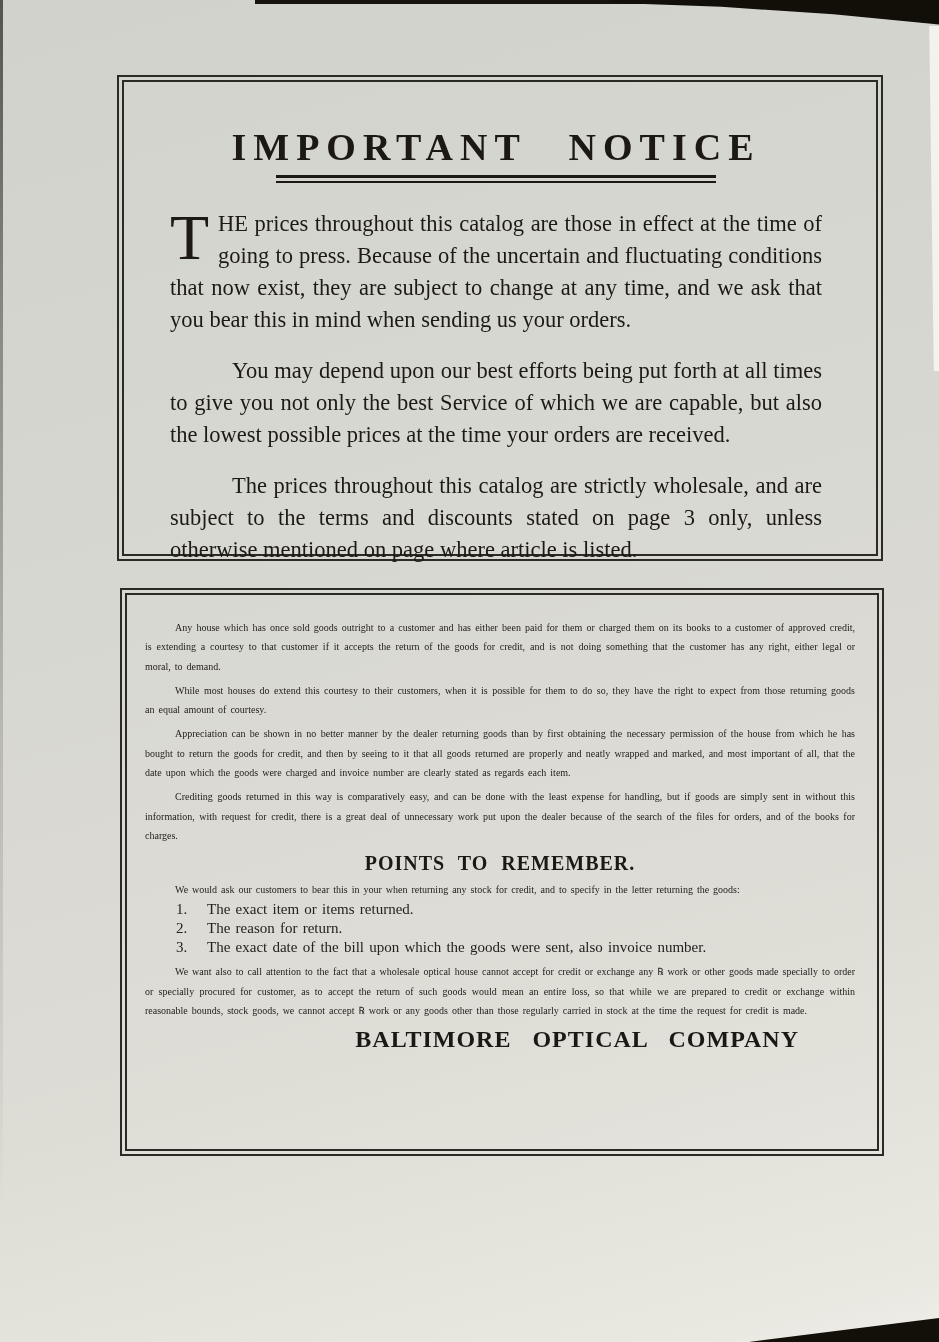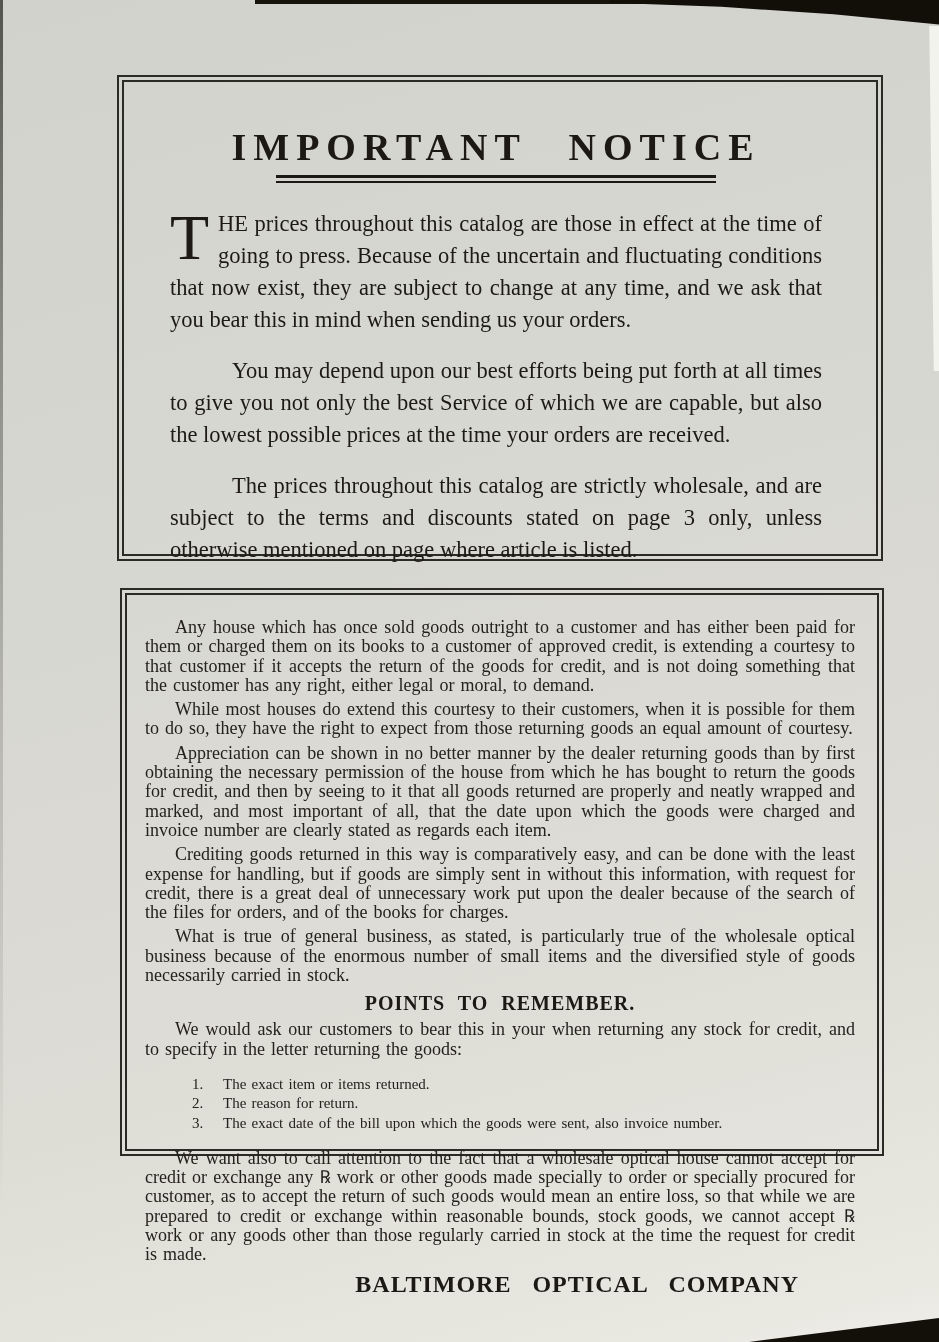"Any house which has once" .credit p { font-size: 18px -> 10px }
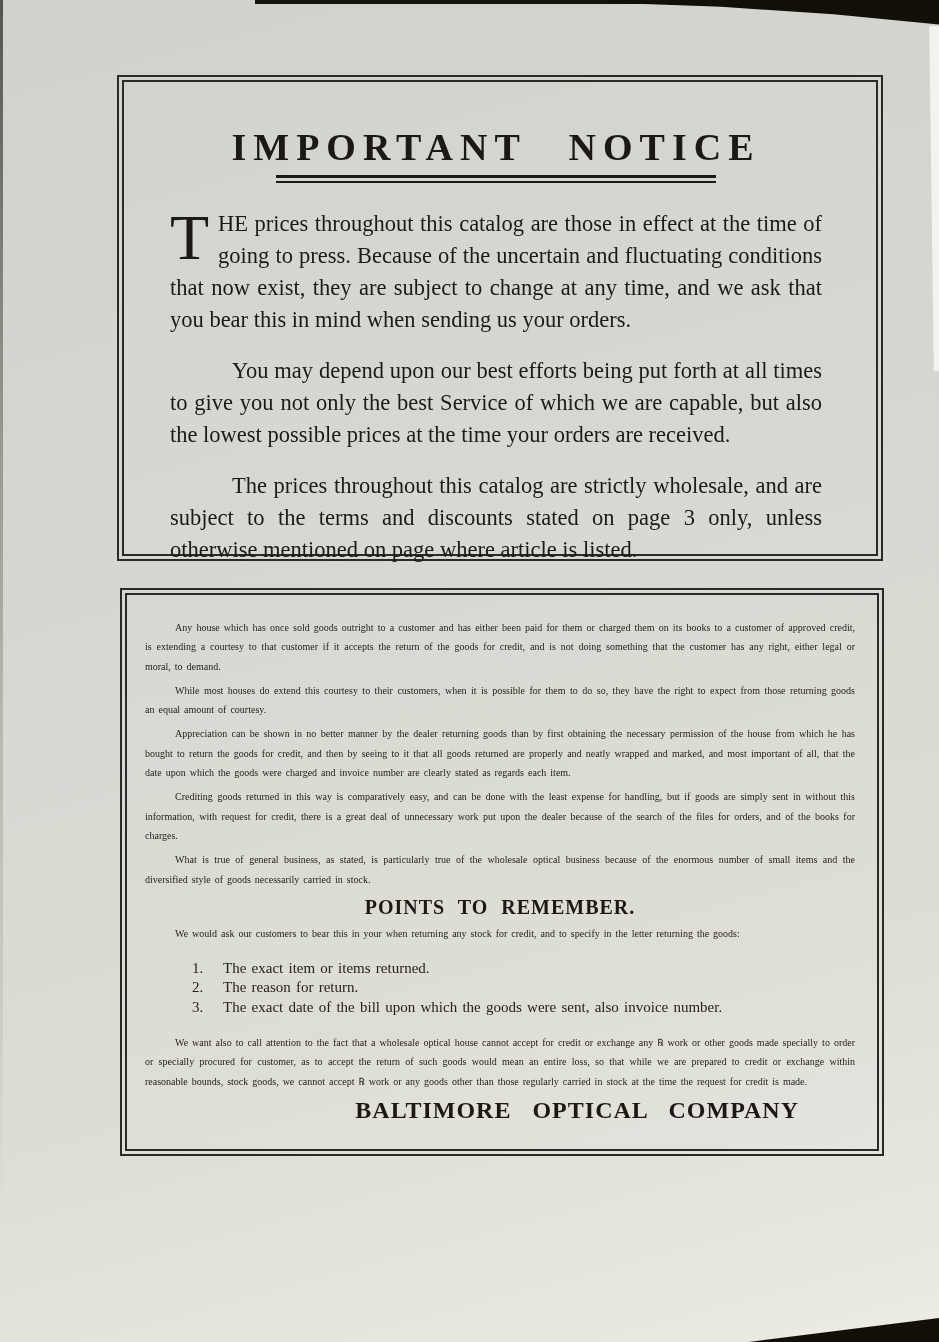"What is true of general" p { html: <p>What is true of general business, as stated, is particularly true of the wholesale optical business because of the enormous number of small items and the diversified style of goods necessarily carried in stock.</p> -> none }
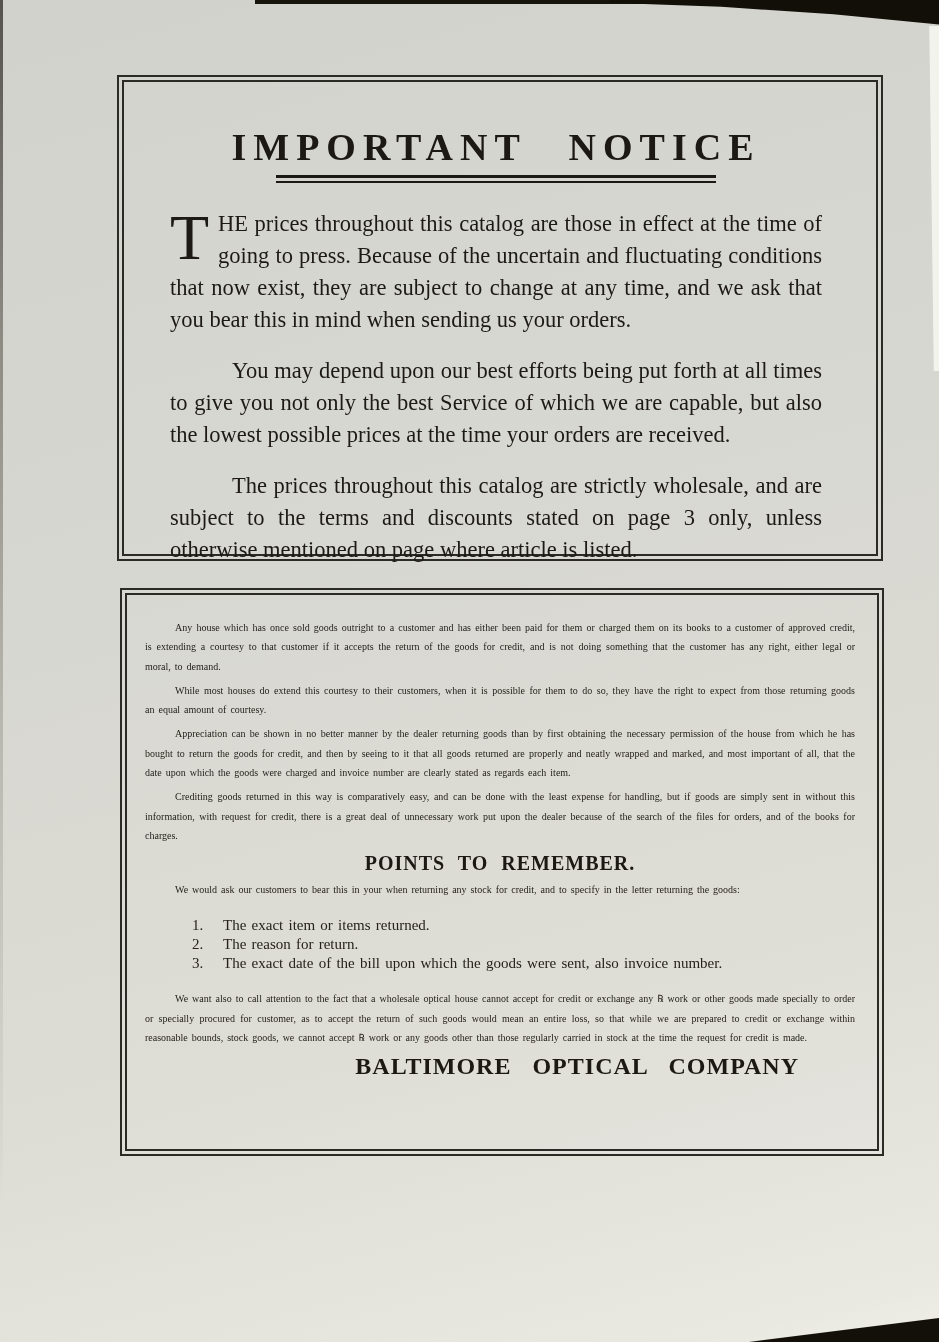"1. The exact item or" .points { margin: 16px -> 0 }
